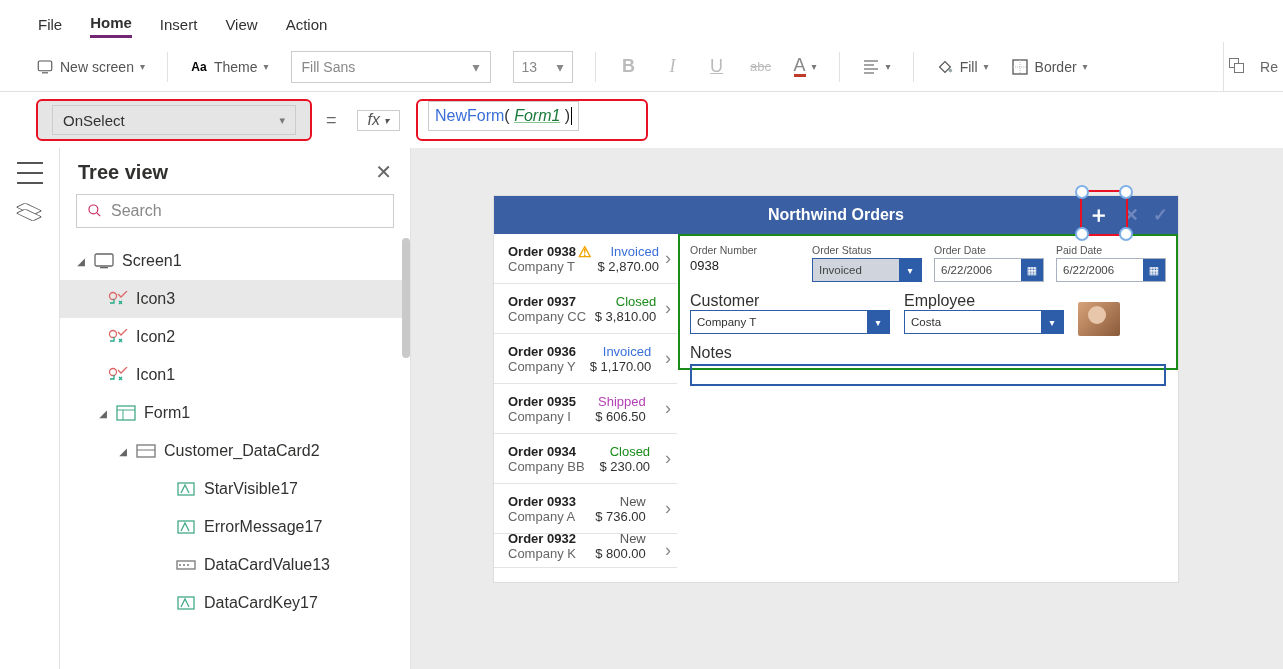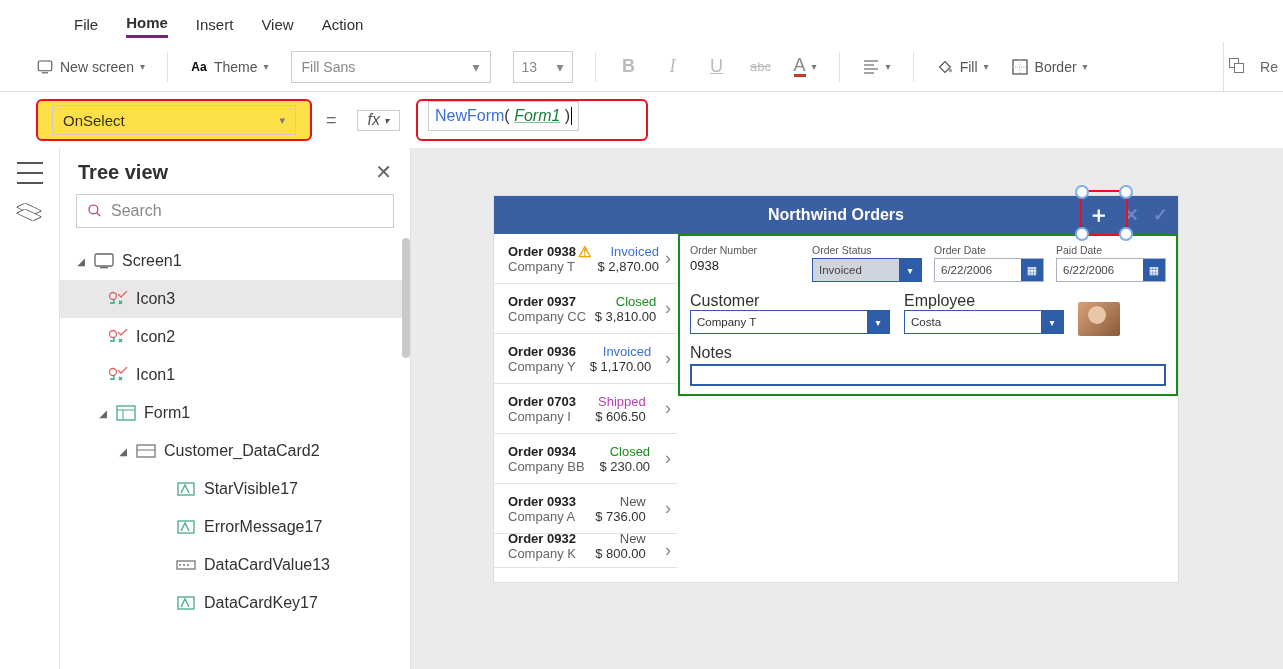"File" .menubar { margin-left: 36px -> none }
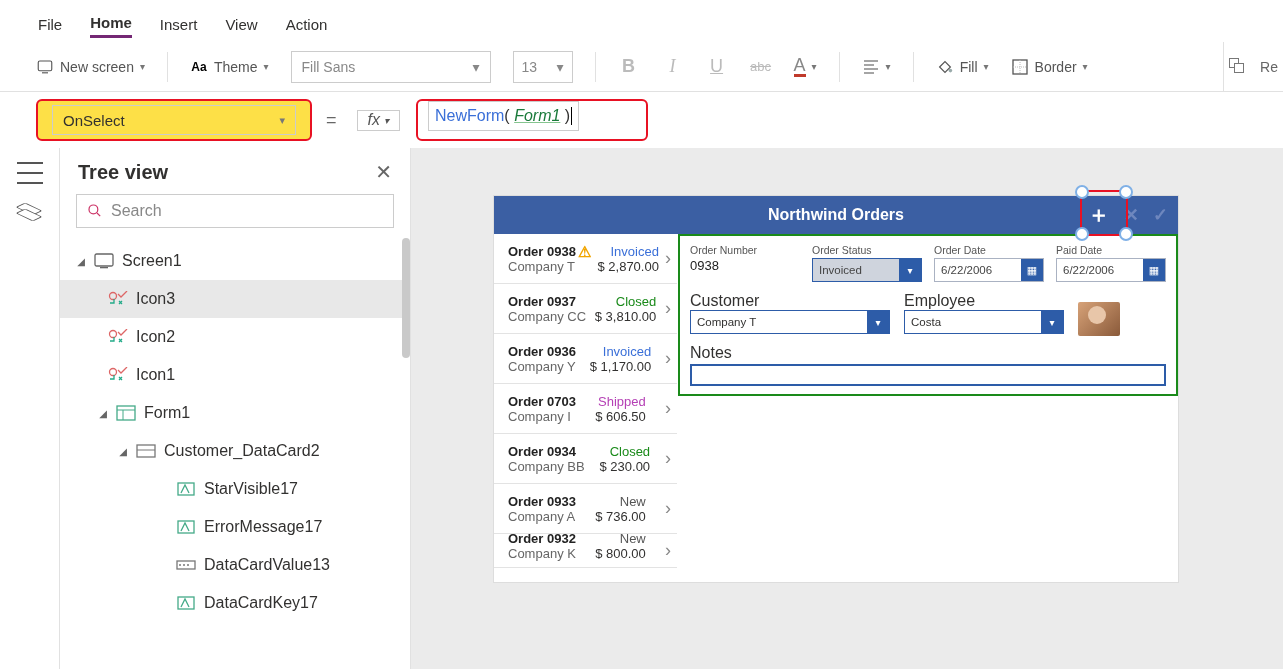"OnSelect" .prop-select { background: #fde047 -> #e5e5e5 }
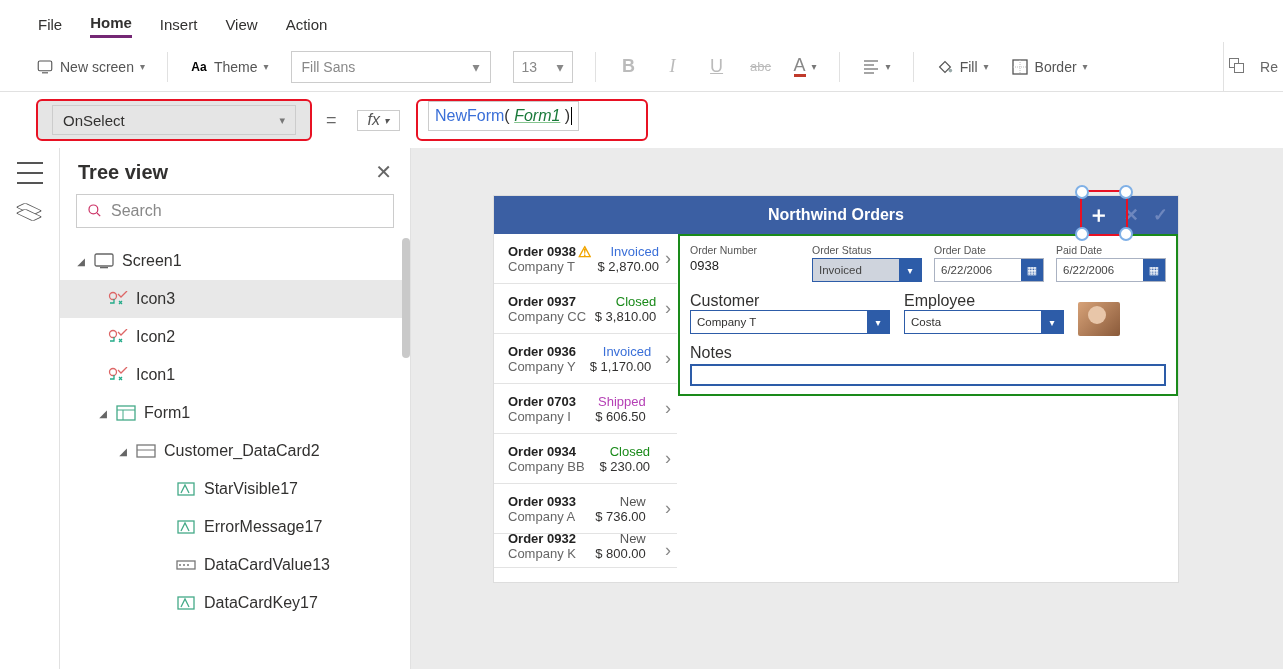"Order Number" .form-pane { height: 162px -> 136px }
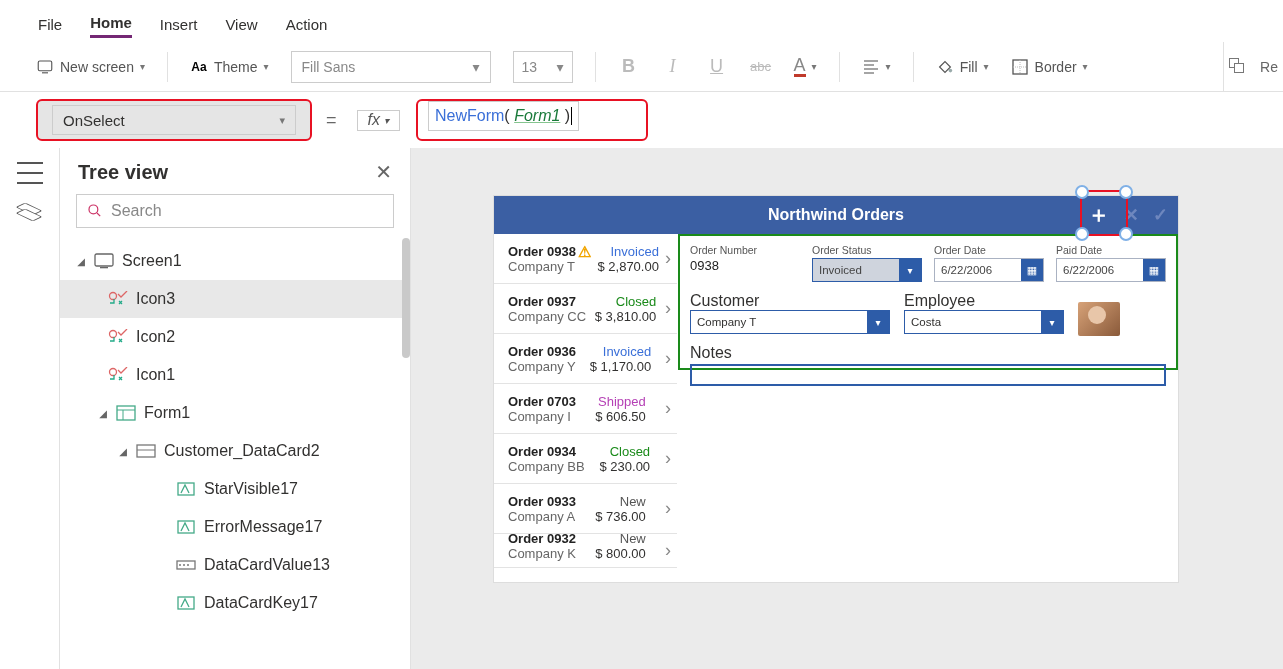"Order 0703" span.oid { text: 0703 -> 0935 }
